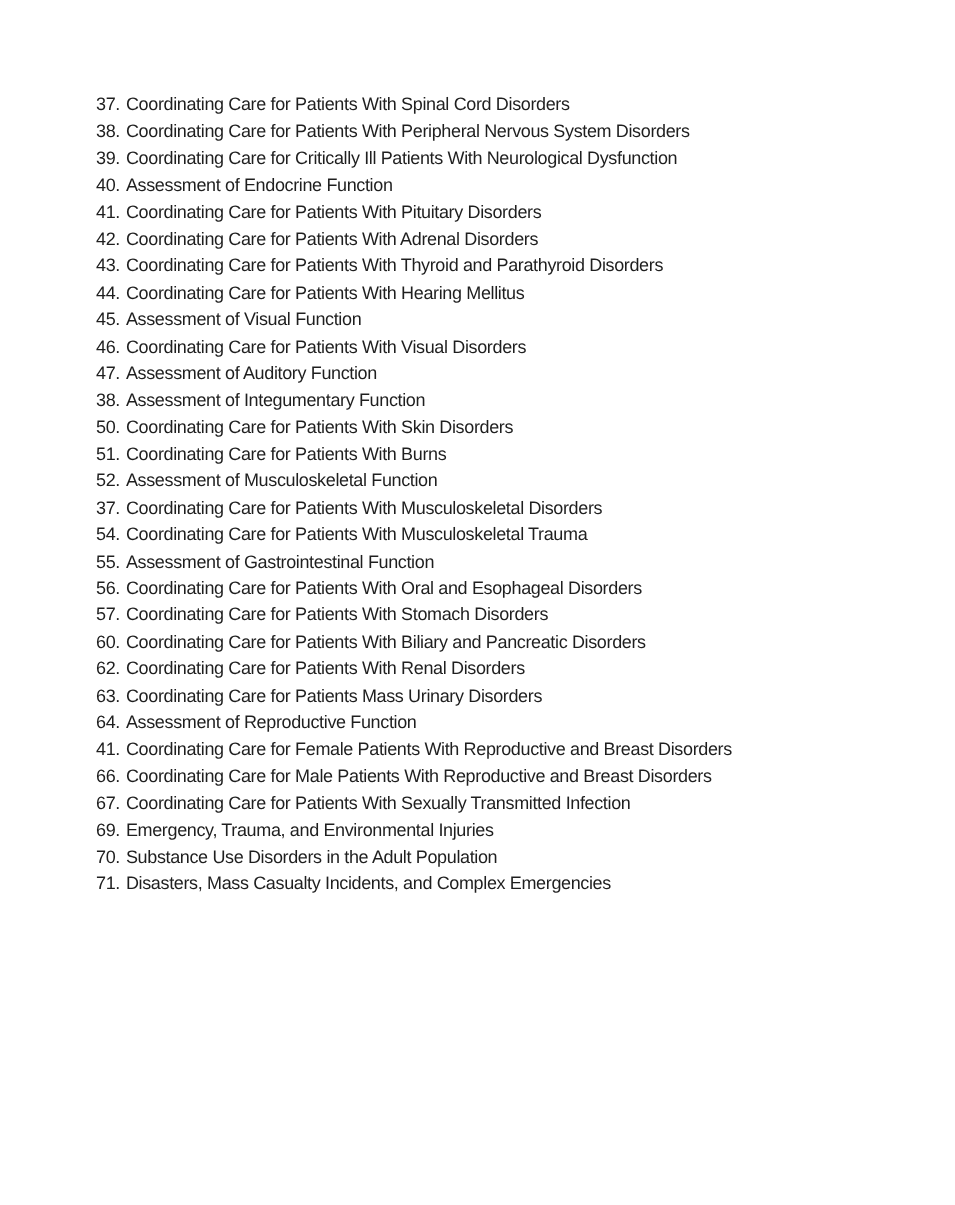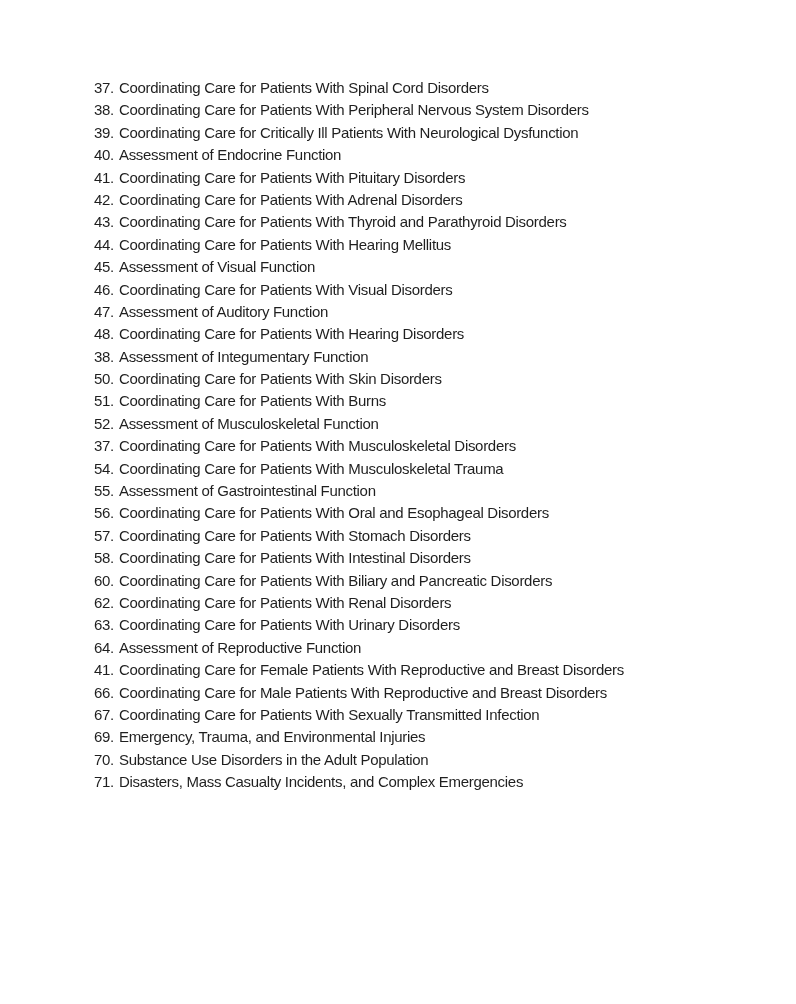"37. Coordinating Care for Patients" .toc-list { left: 94px -> 80px }
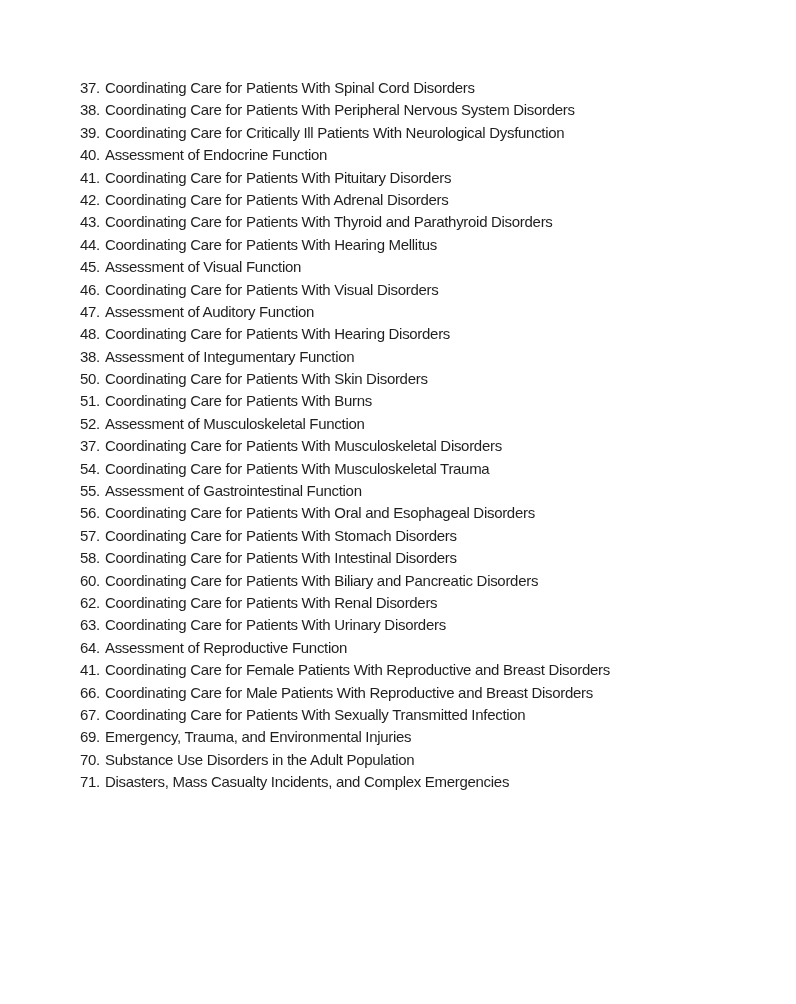"48. Coordinating Care for Patients" li.toc-item { html: <li><span>48.</span><span>Coordinating Care for Patients With Hearing Disorders</span></li> -> none }
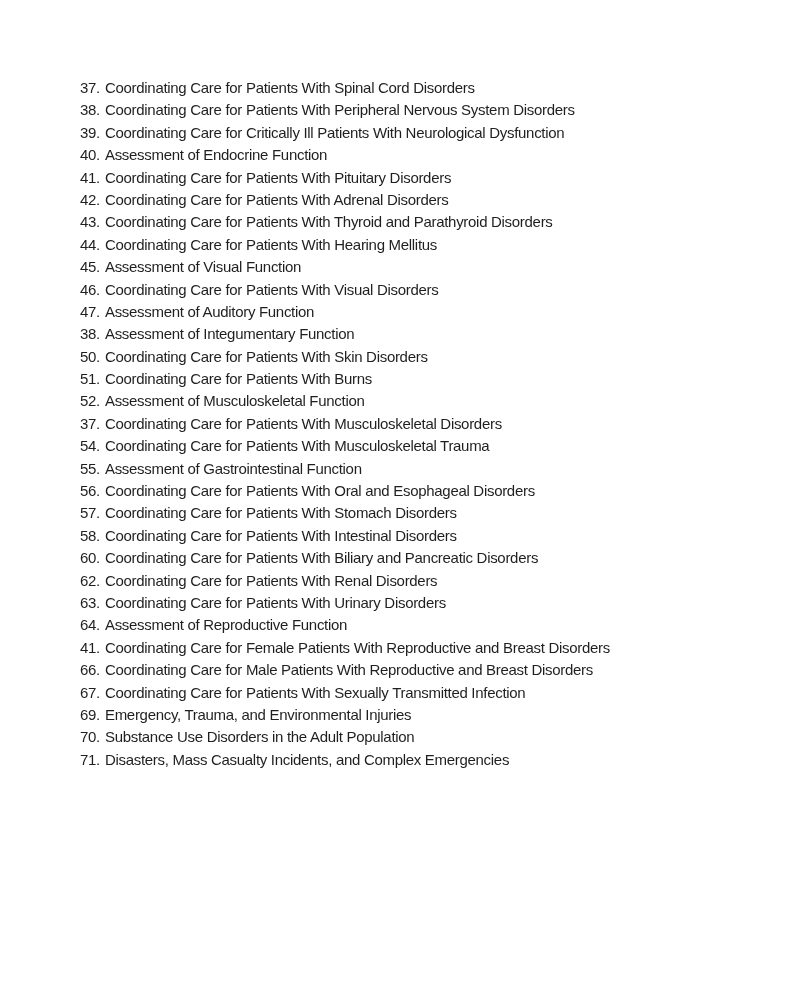"58. Coordinating Care for Patients" li.toc-item { html: <li><span>58.</span><span>Coordinating Care for Patients With Intestinal Disorders</span></li> -> none }
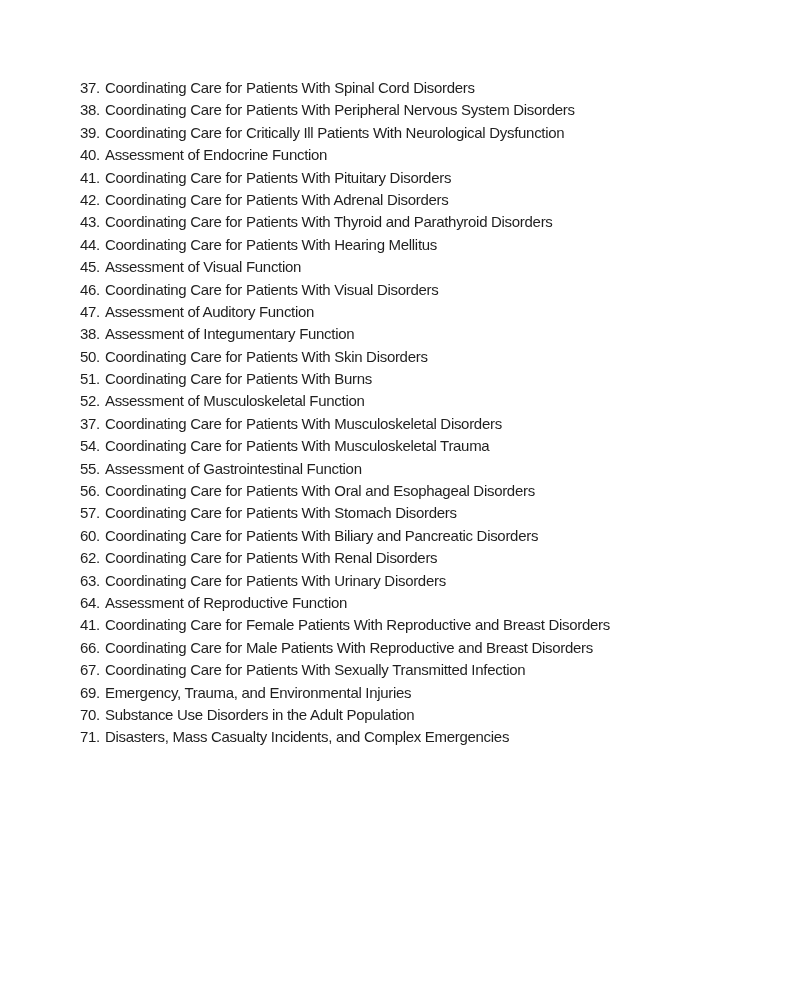"Coordinating Care for Patients With Urinary" span.item-title { text: With -> Mass }
